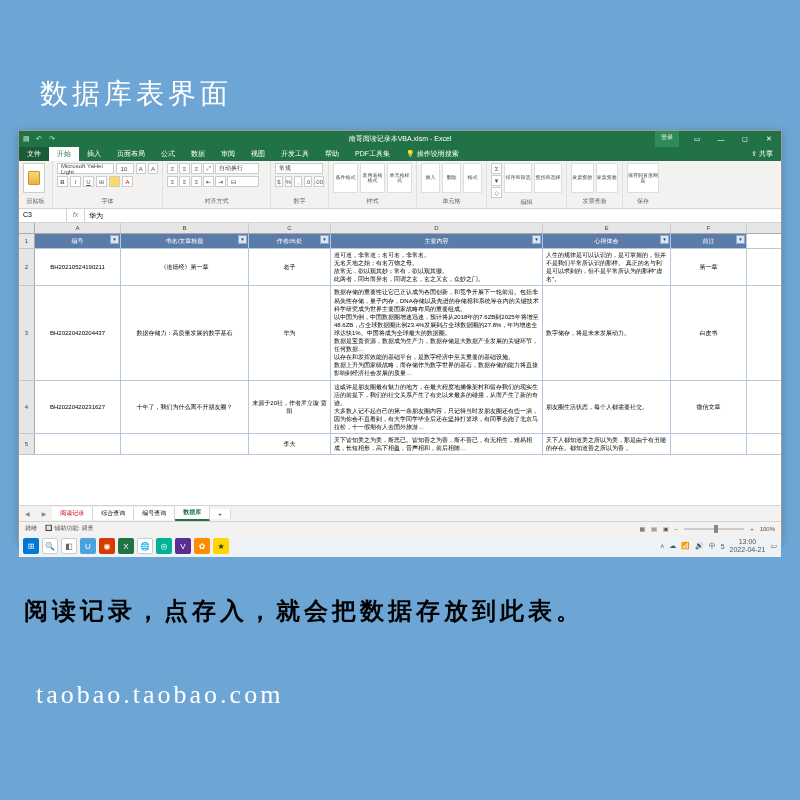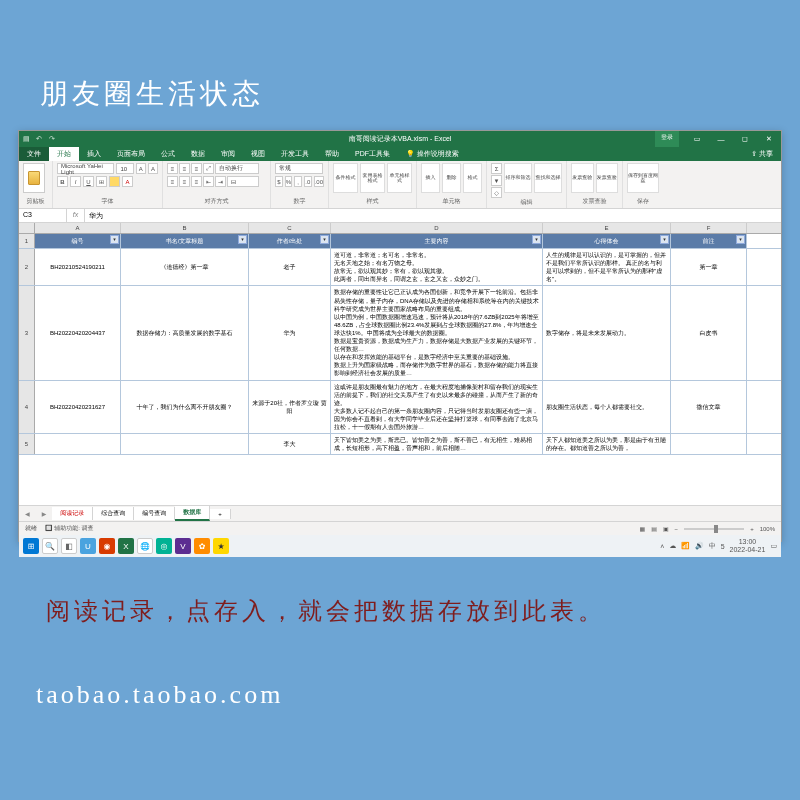"朋友圈生活状态" div.page-title { text: 朋友圈生活状态 -> 数据库表界面 }
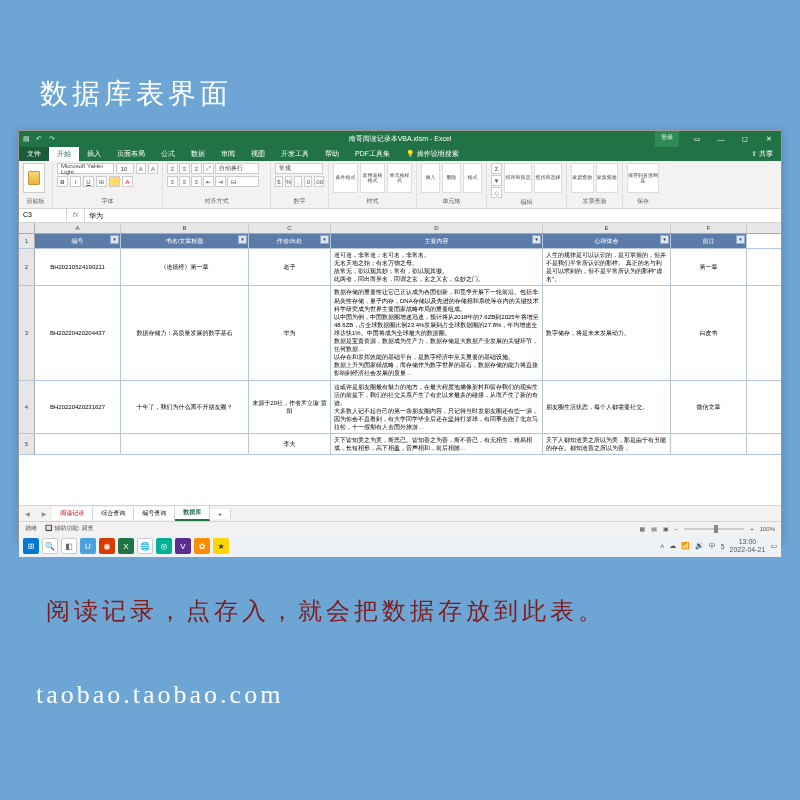"阅读记录，点存入，就会把数据存放到此表。" .caption-1 { color: #7f1d1d -> #000000; font-weight: 400 -> 700; left: 46px -> 24px }
